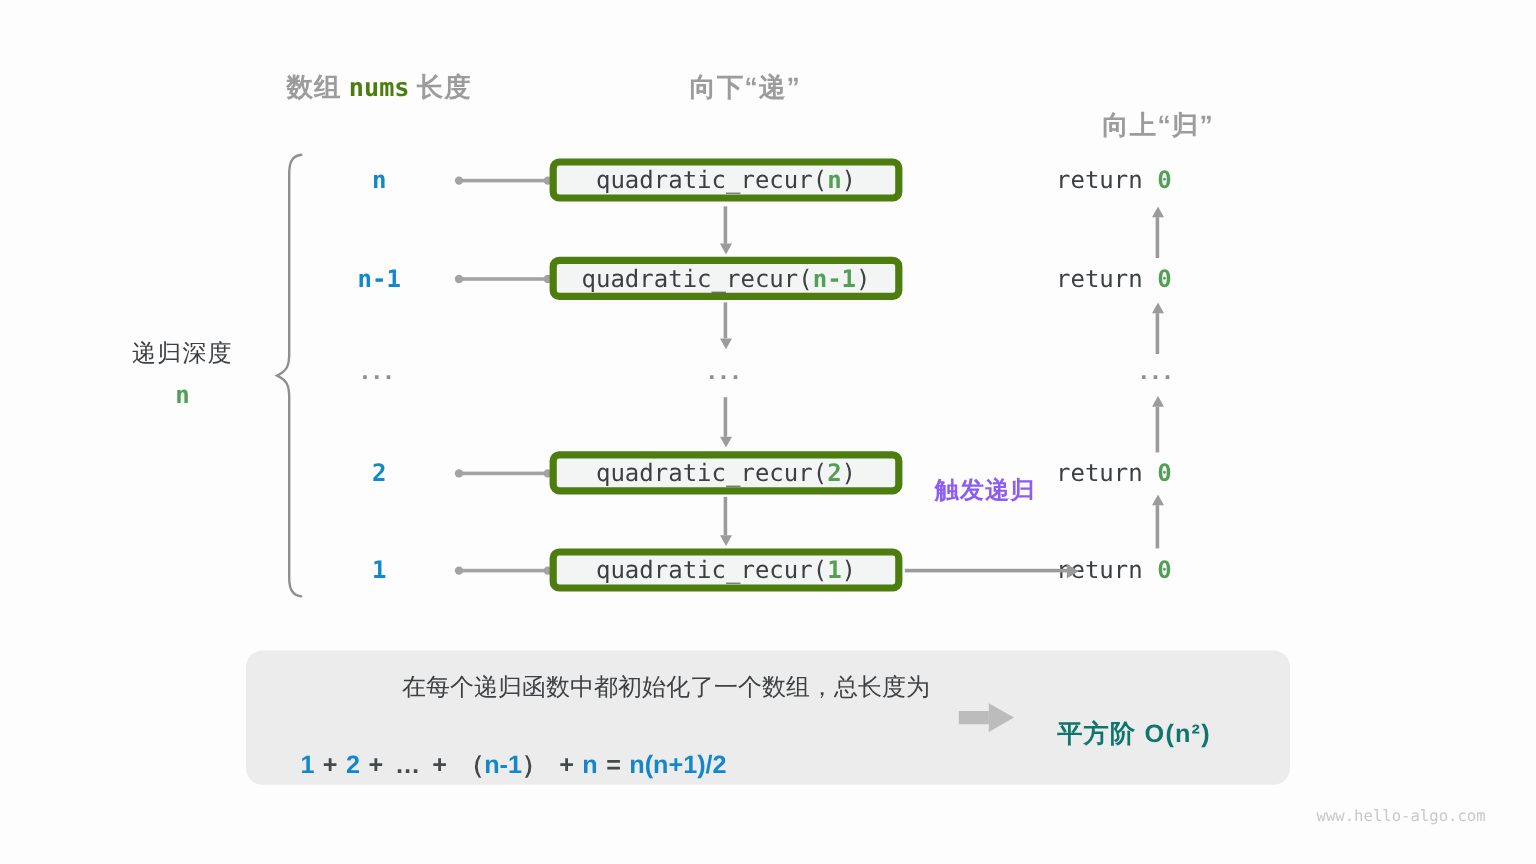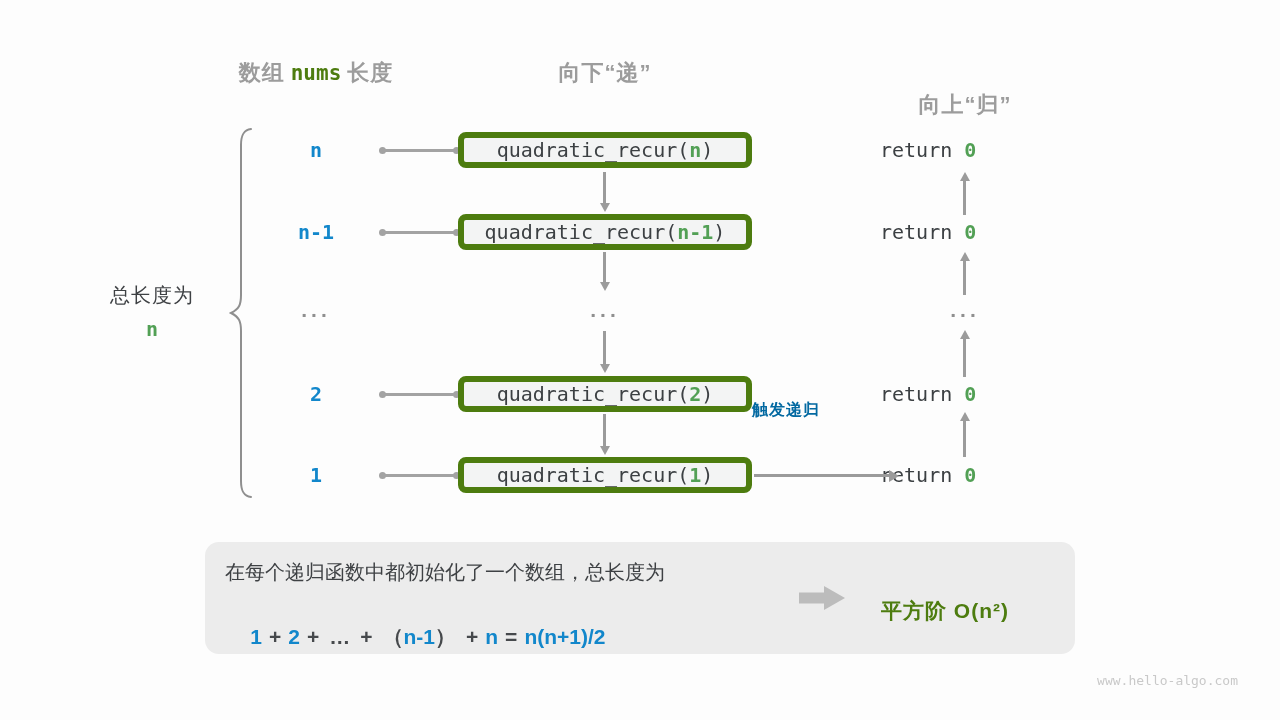"向下“递”" div.abs { left: 505px -> 521px }
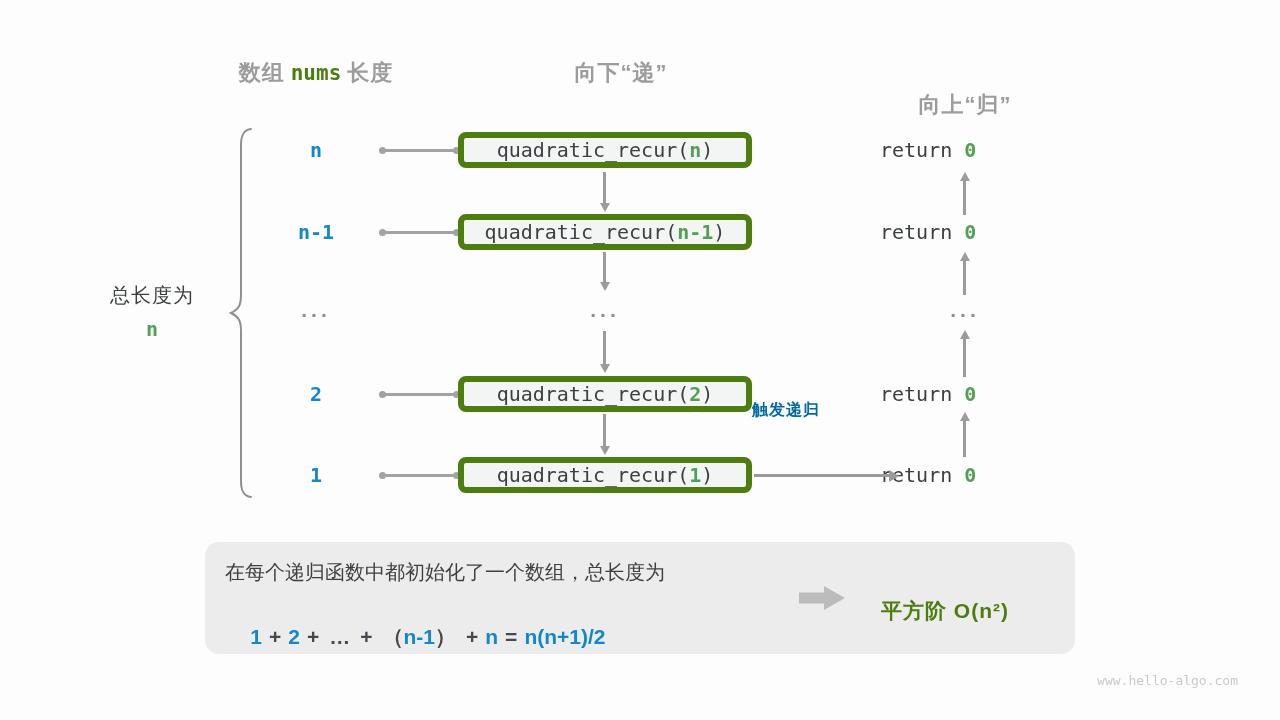"总长度为" div.t1 { text: 总长度为 -> 递归深度 }
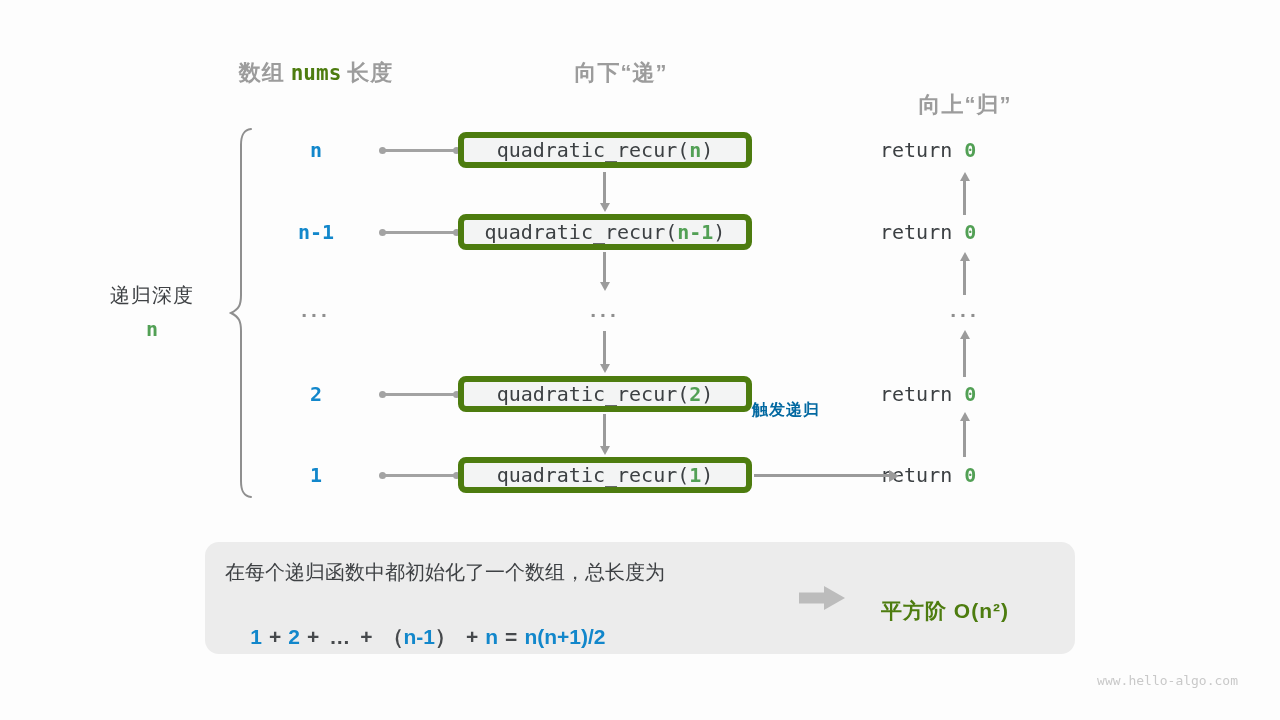"触发递归" .base-note { color: #0369a1 -> #8b5cf6; font-size: 16px -> 20px; text-align: left -> center }
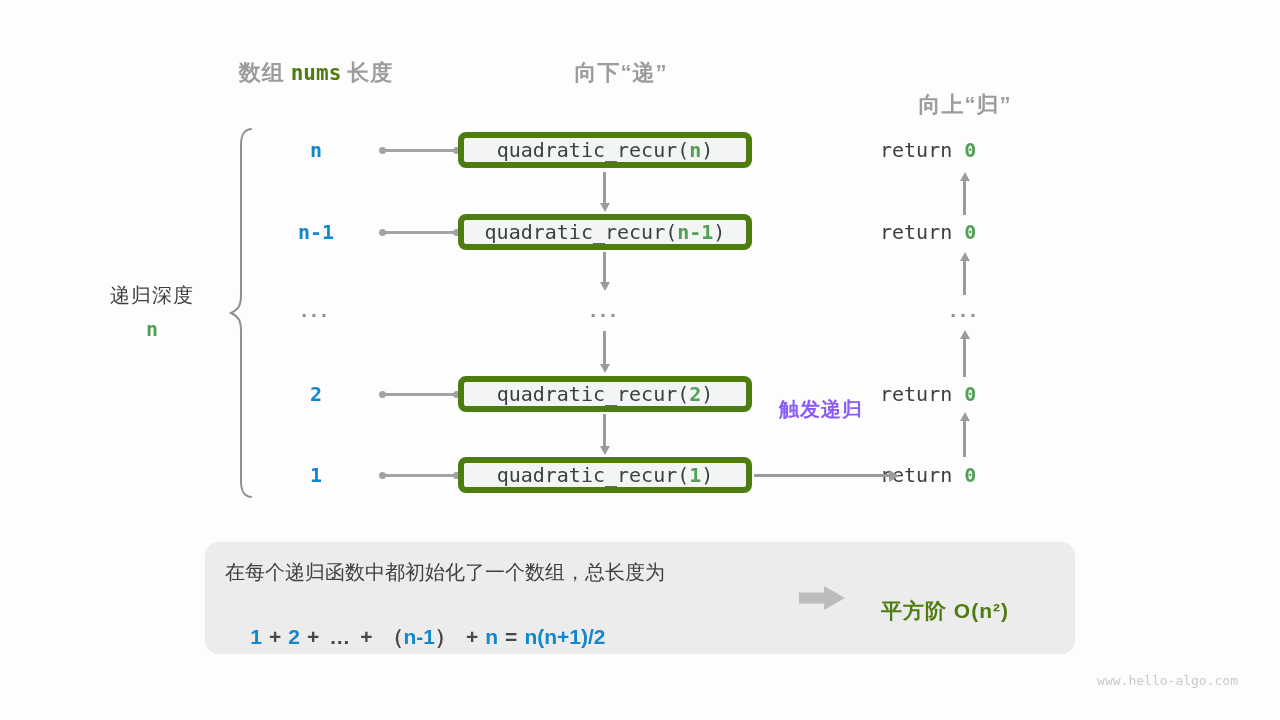"在每个递归函数中都初始化了一个数组，总长度为" .desc { text-align: left -> right }
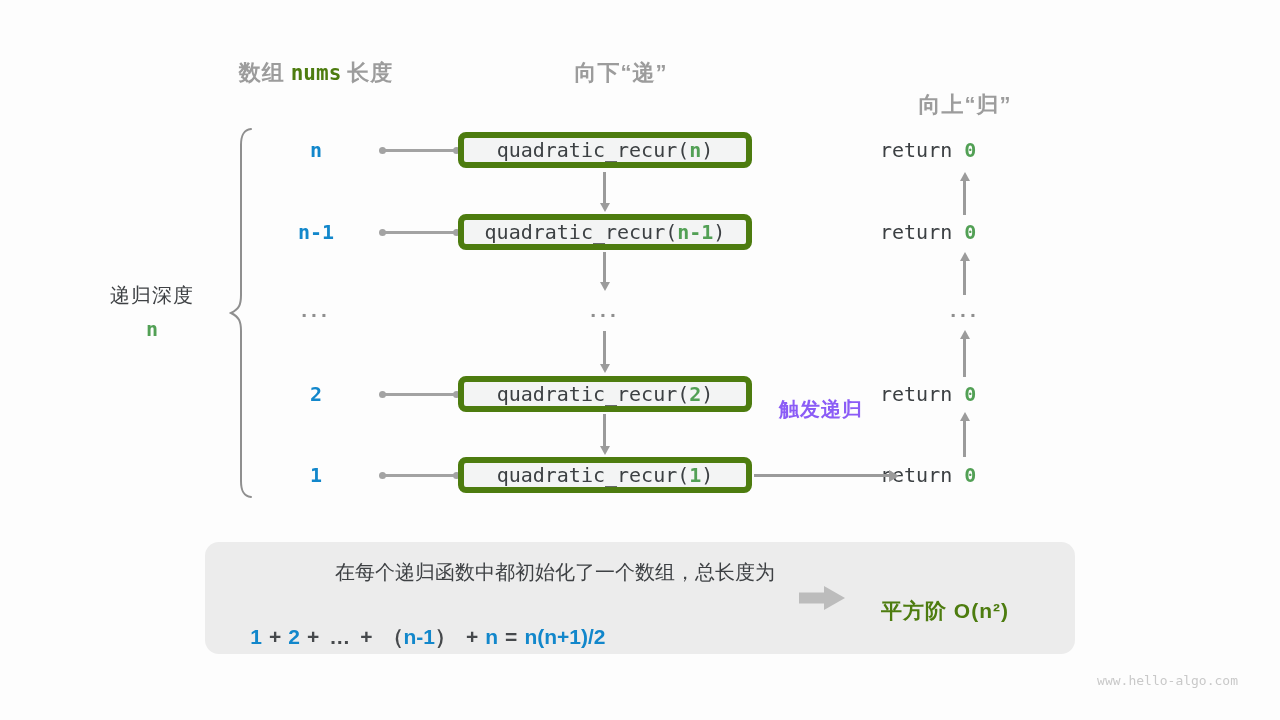"平方阶 O(n²)" .result-value { color: #4d7c0f -> #0f766e }
